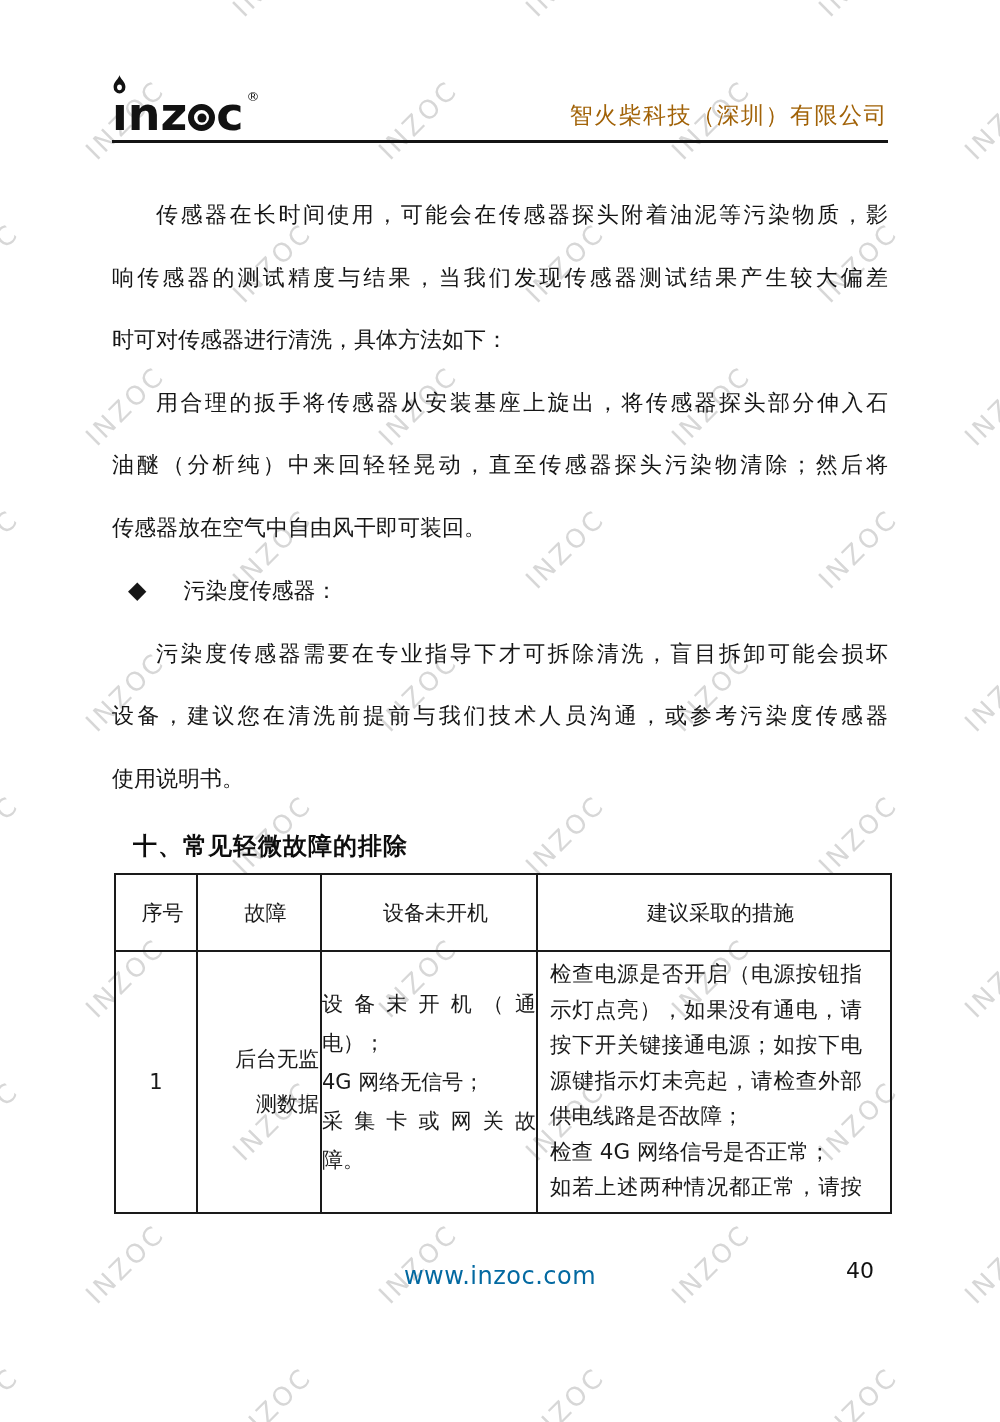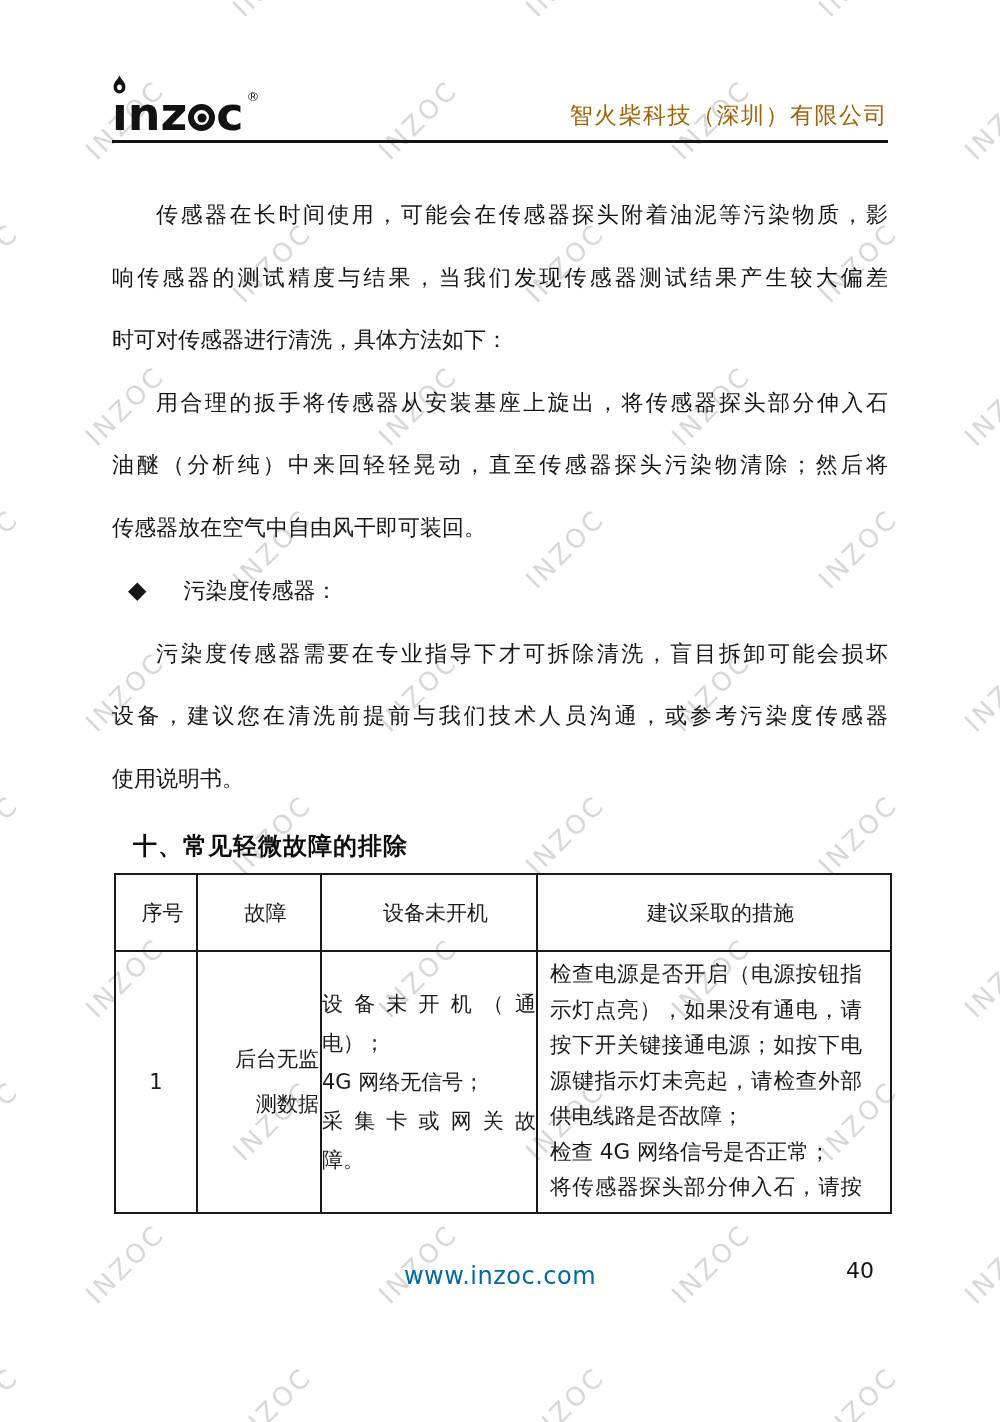"将传感器探头部分伸入石，请按" div.ln { text: 将传感器探头部分伸入石 -> 如若上述两种情况都正常 }
